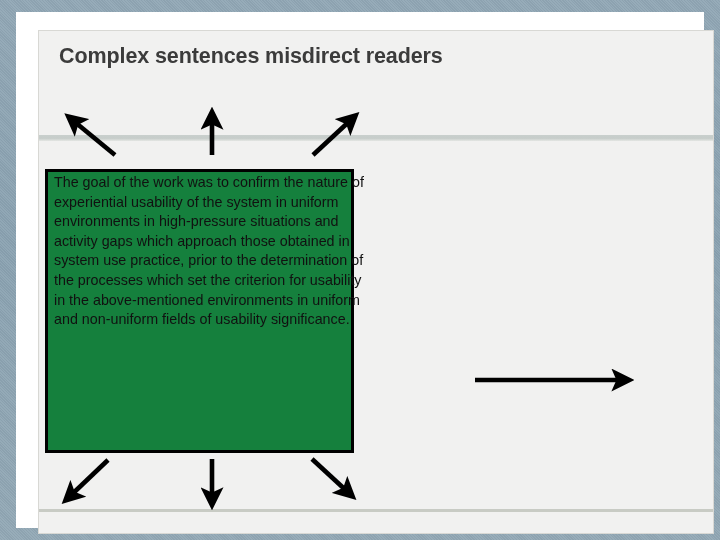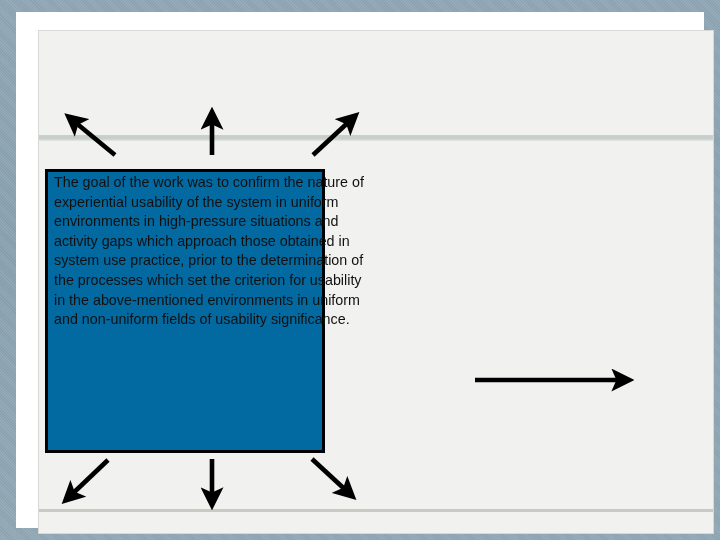"Complex sentences misdirect readers" div.title-band { html: none -> <div> <div>Complex sentences misdirect readers</div> </div> }
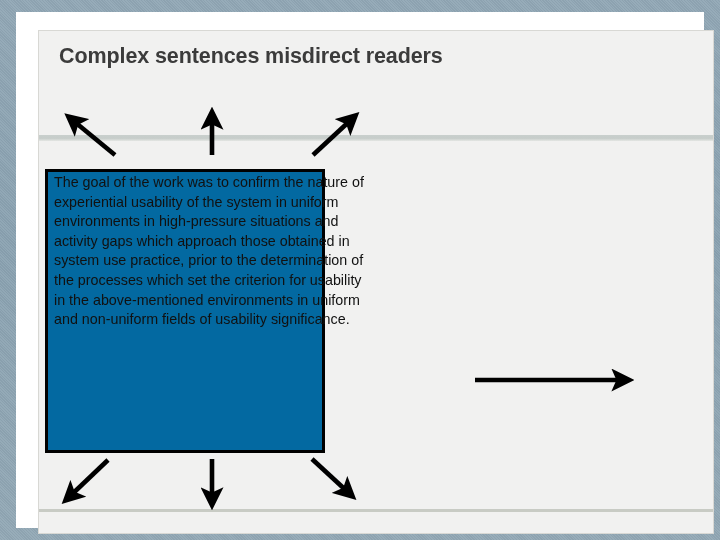"The goal of the work" .left-box { background: #0369a1 -> #15803d; width: 280px -> 309px }
